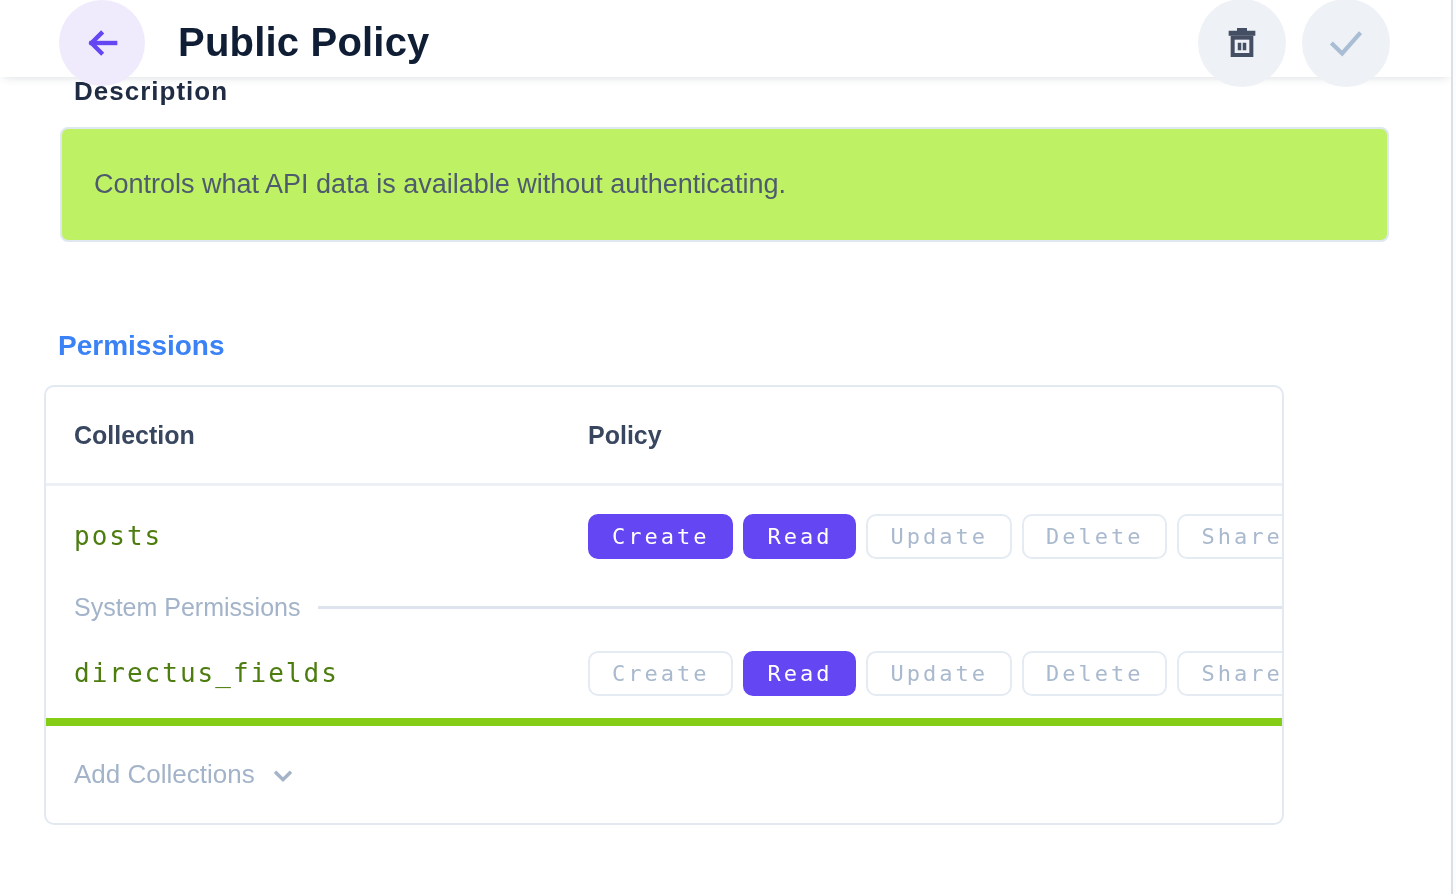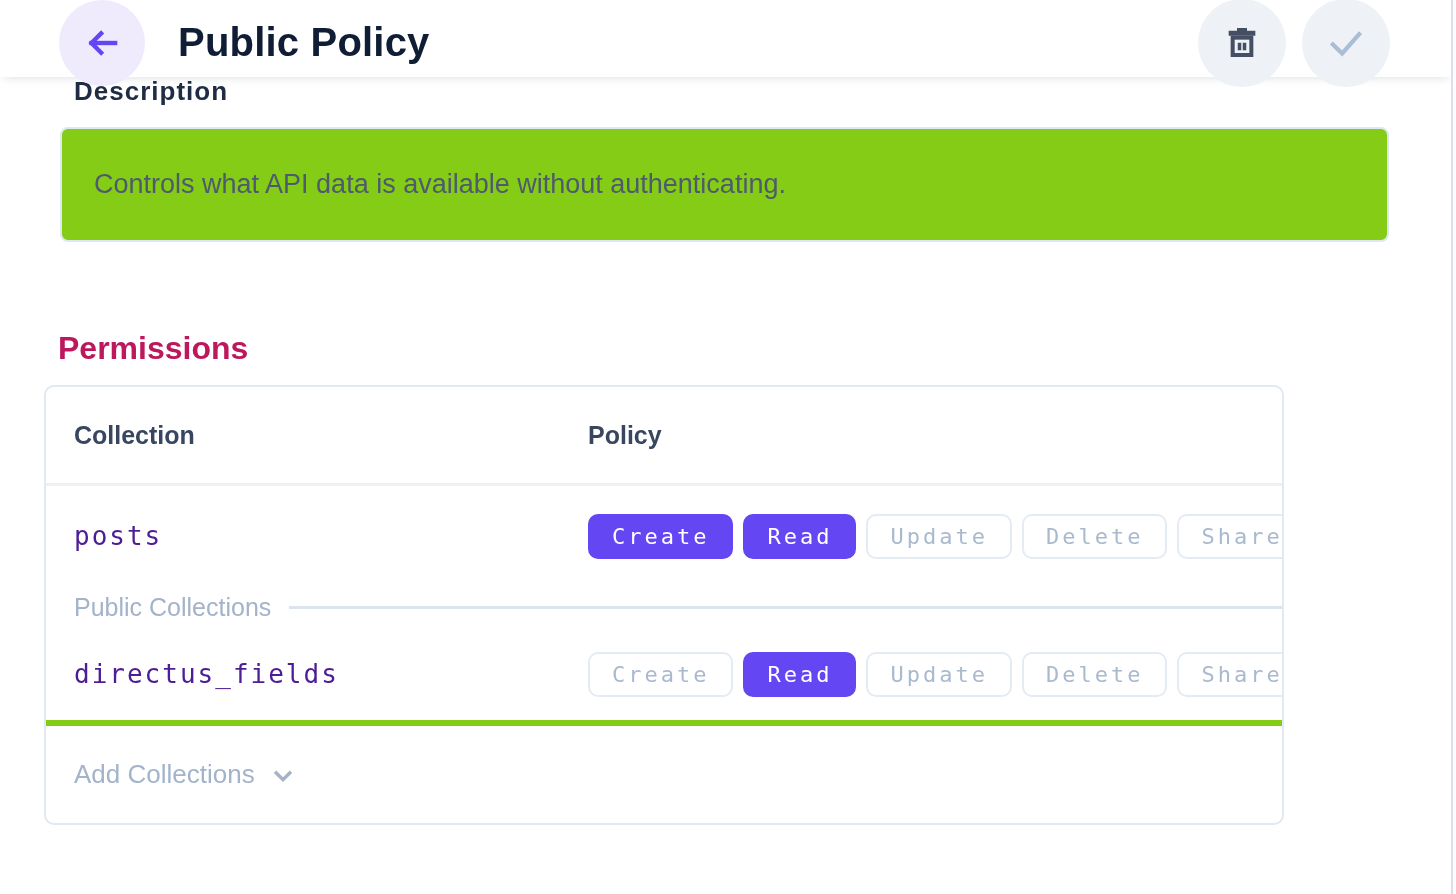"Controls what API data is" .description-box { background: #84cc16 -> #bef264 }
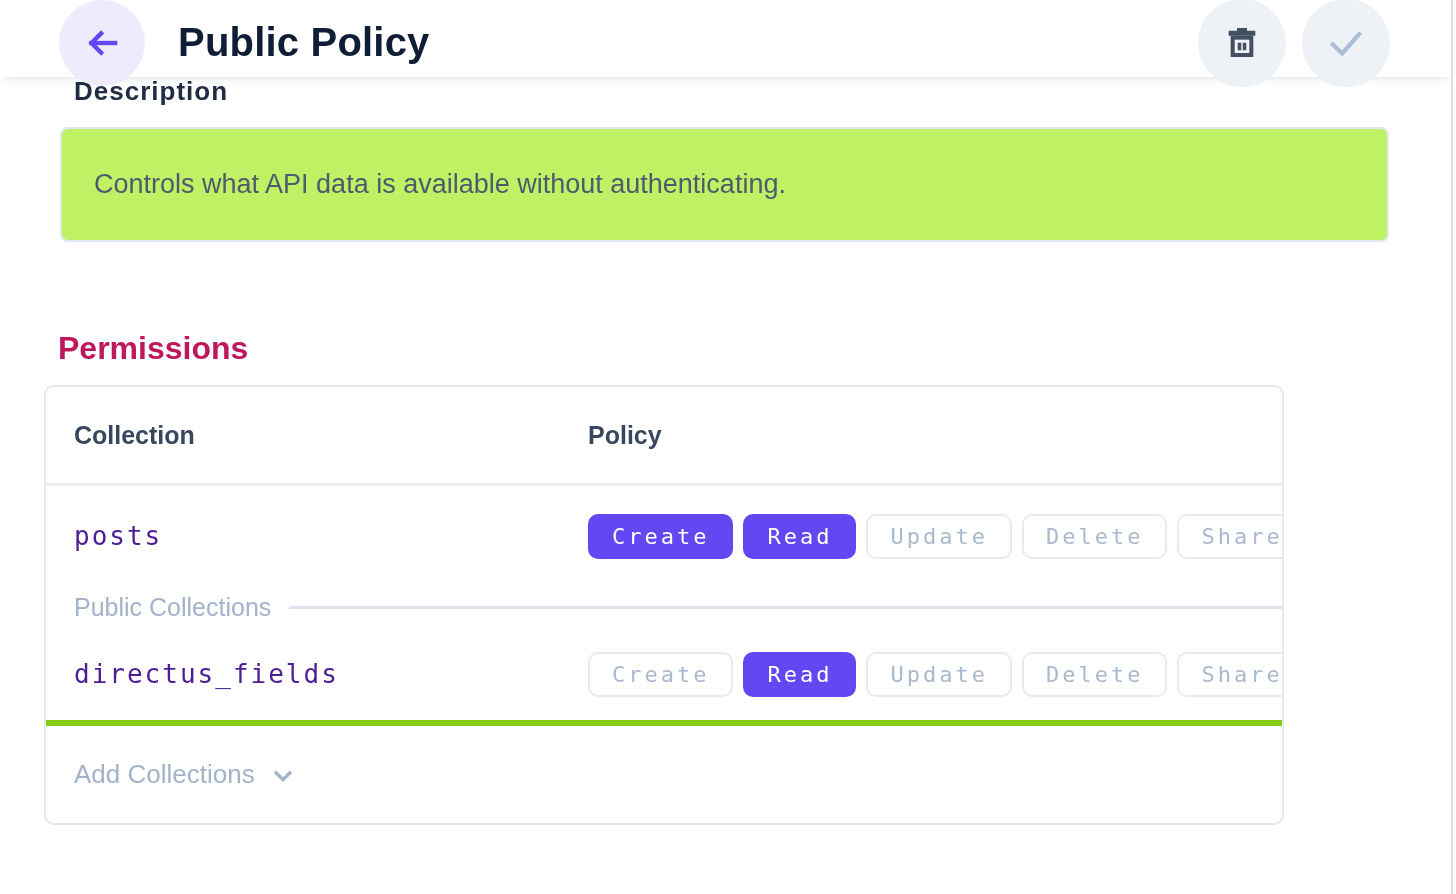"Permissions" .permissions-heading { color: #be185d -> #3b82f6; font-size: 32px -> 28px }
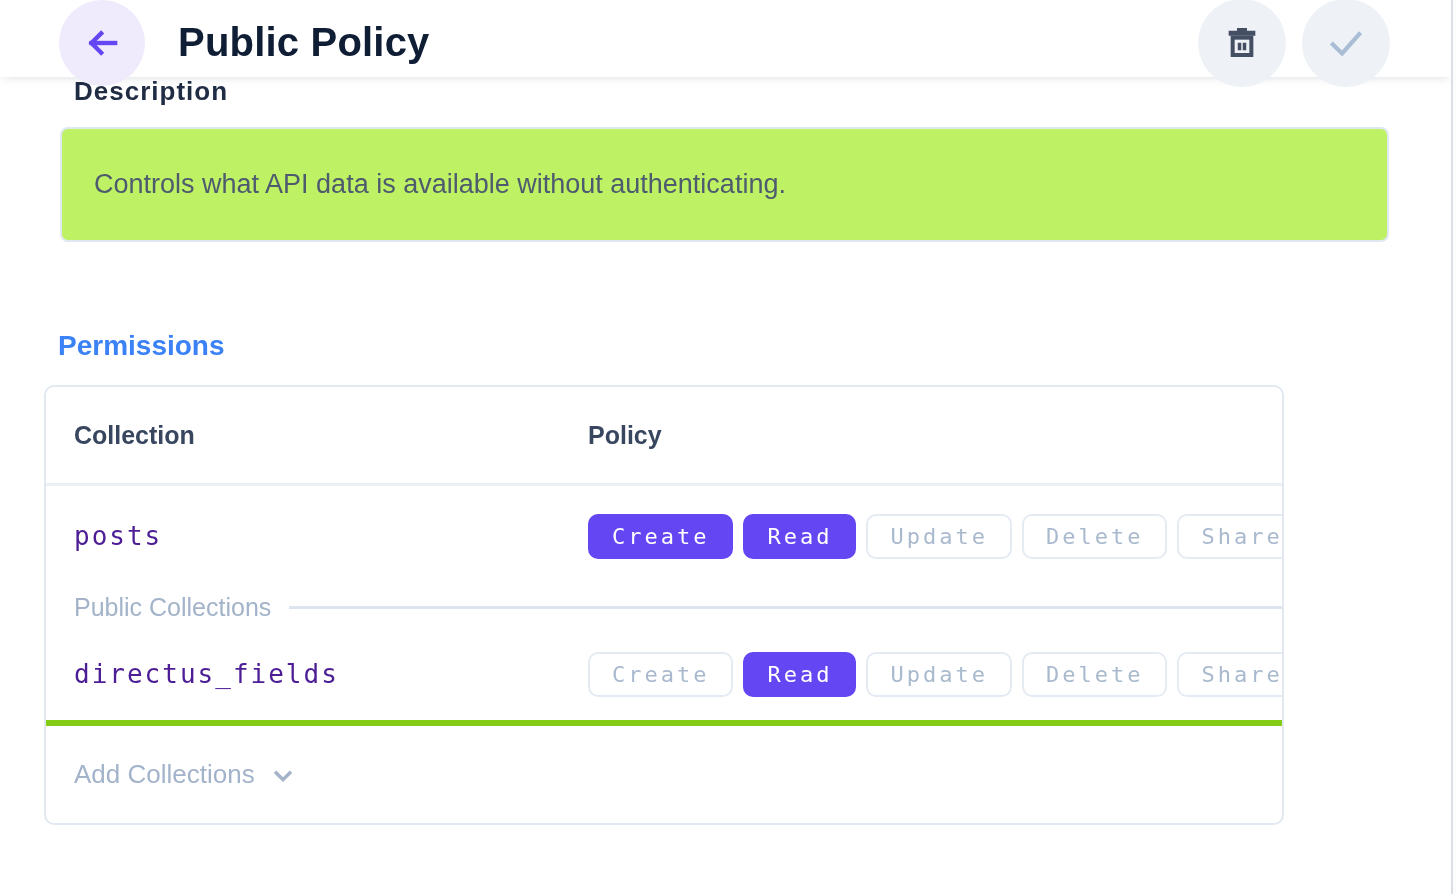"posts" .cname { color: #4c1d95 -> #4d7c0f }
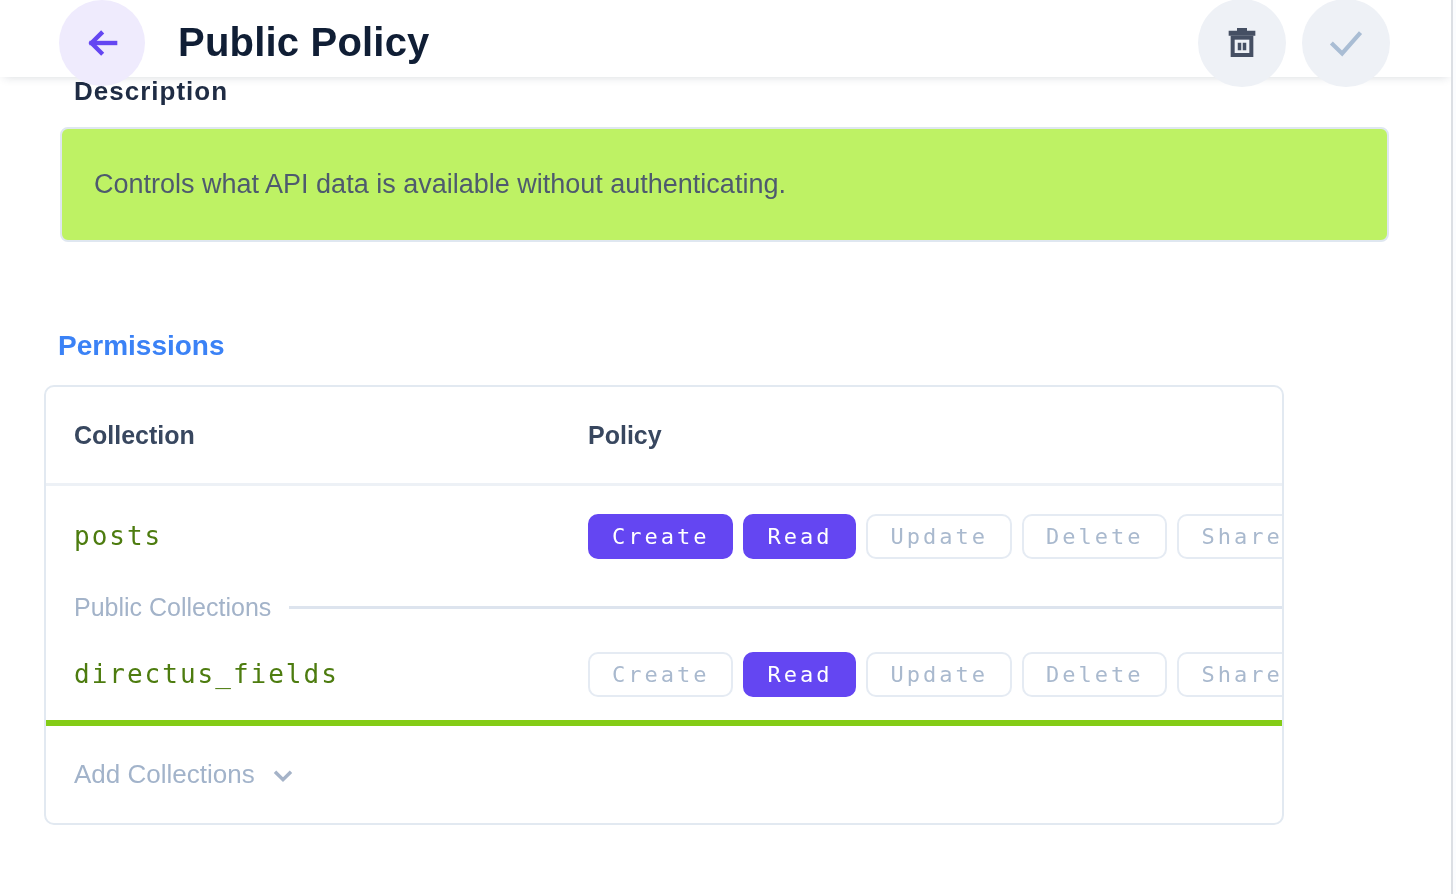"Public Collections" span { text: Public Collections -> System Permissions }
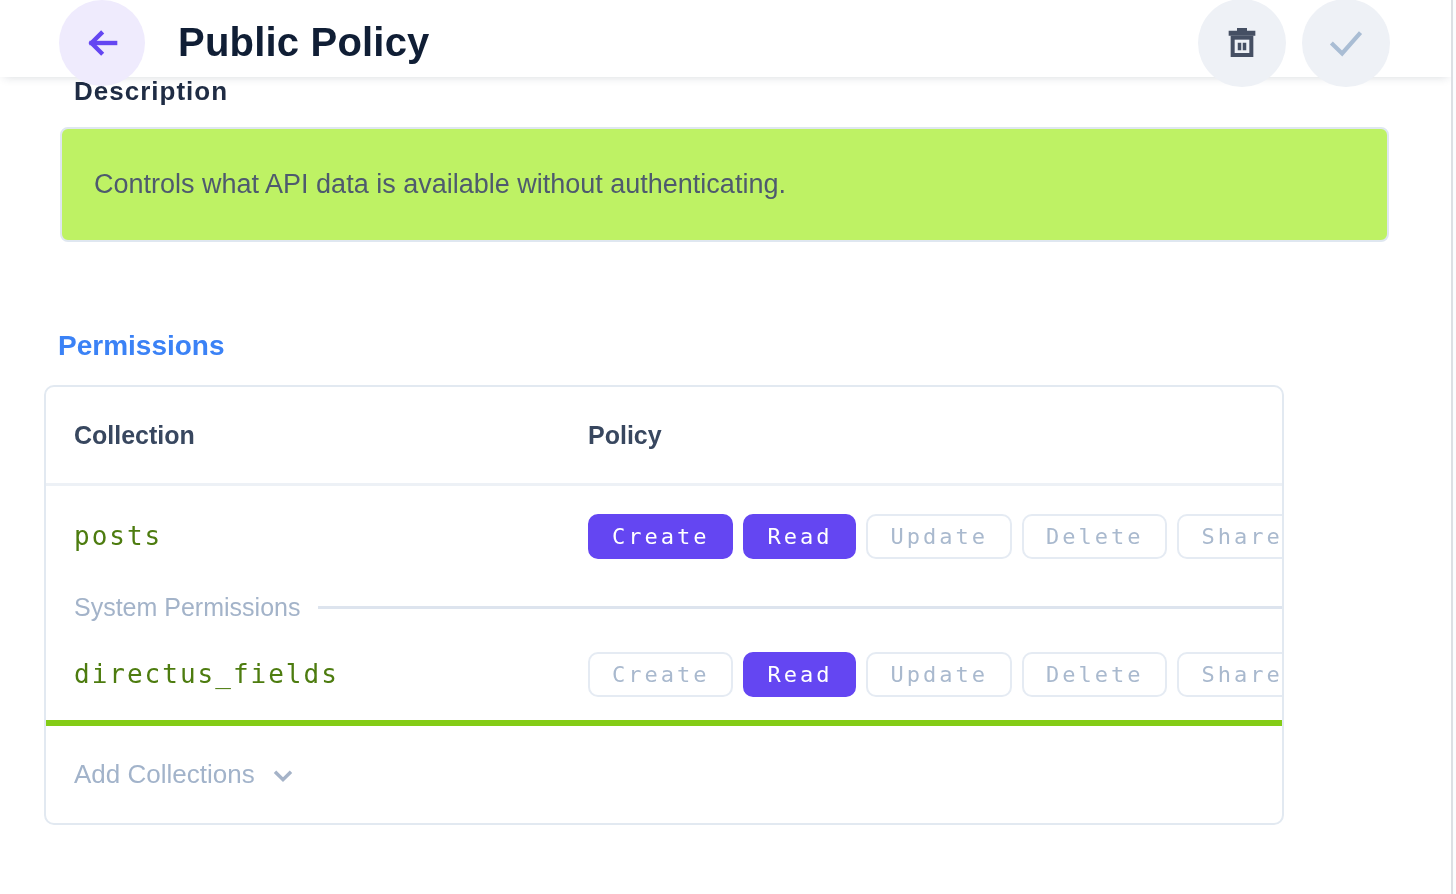"directus_fields" .row-directus { border-bottom: 6px solid #84cc16 -> 8px solid #84cc16 }
